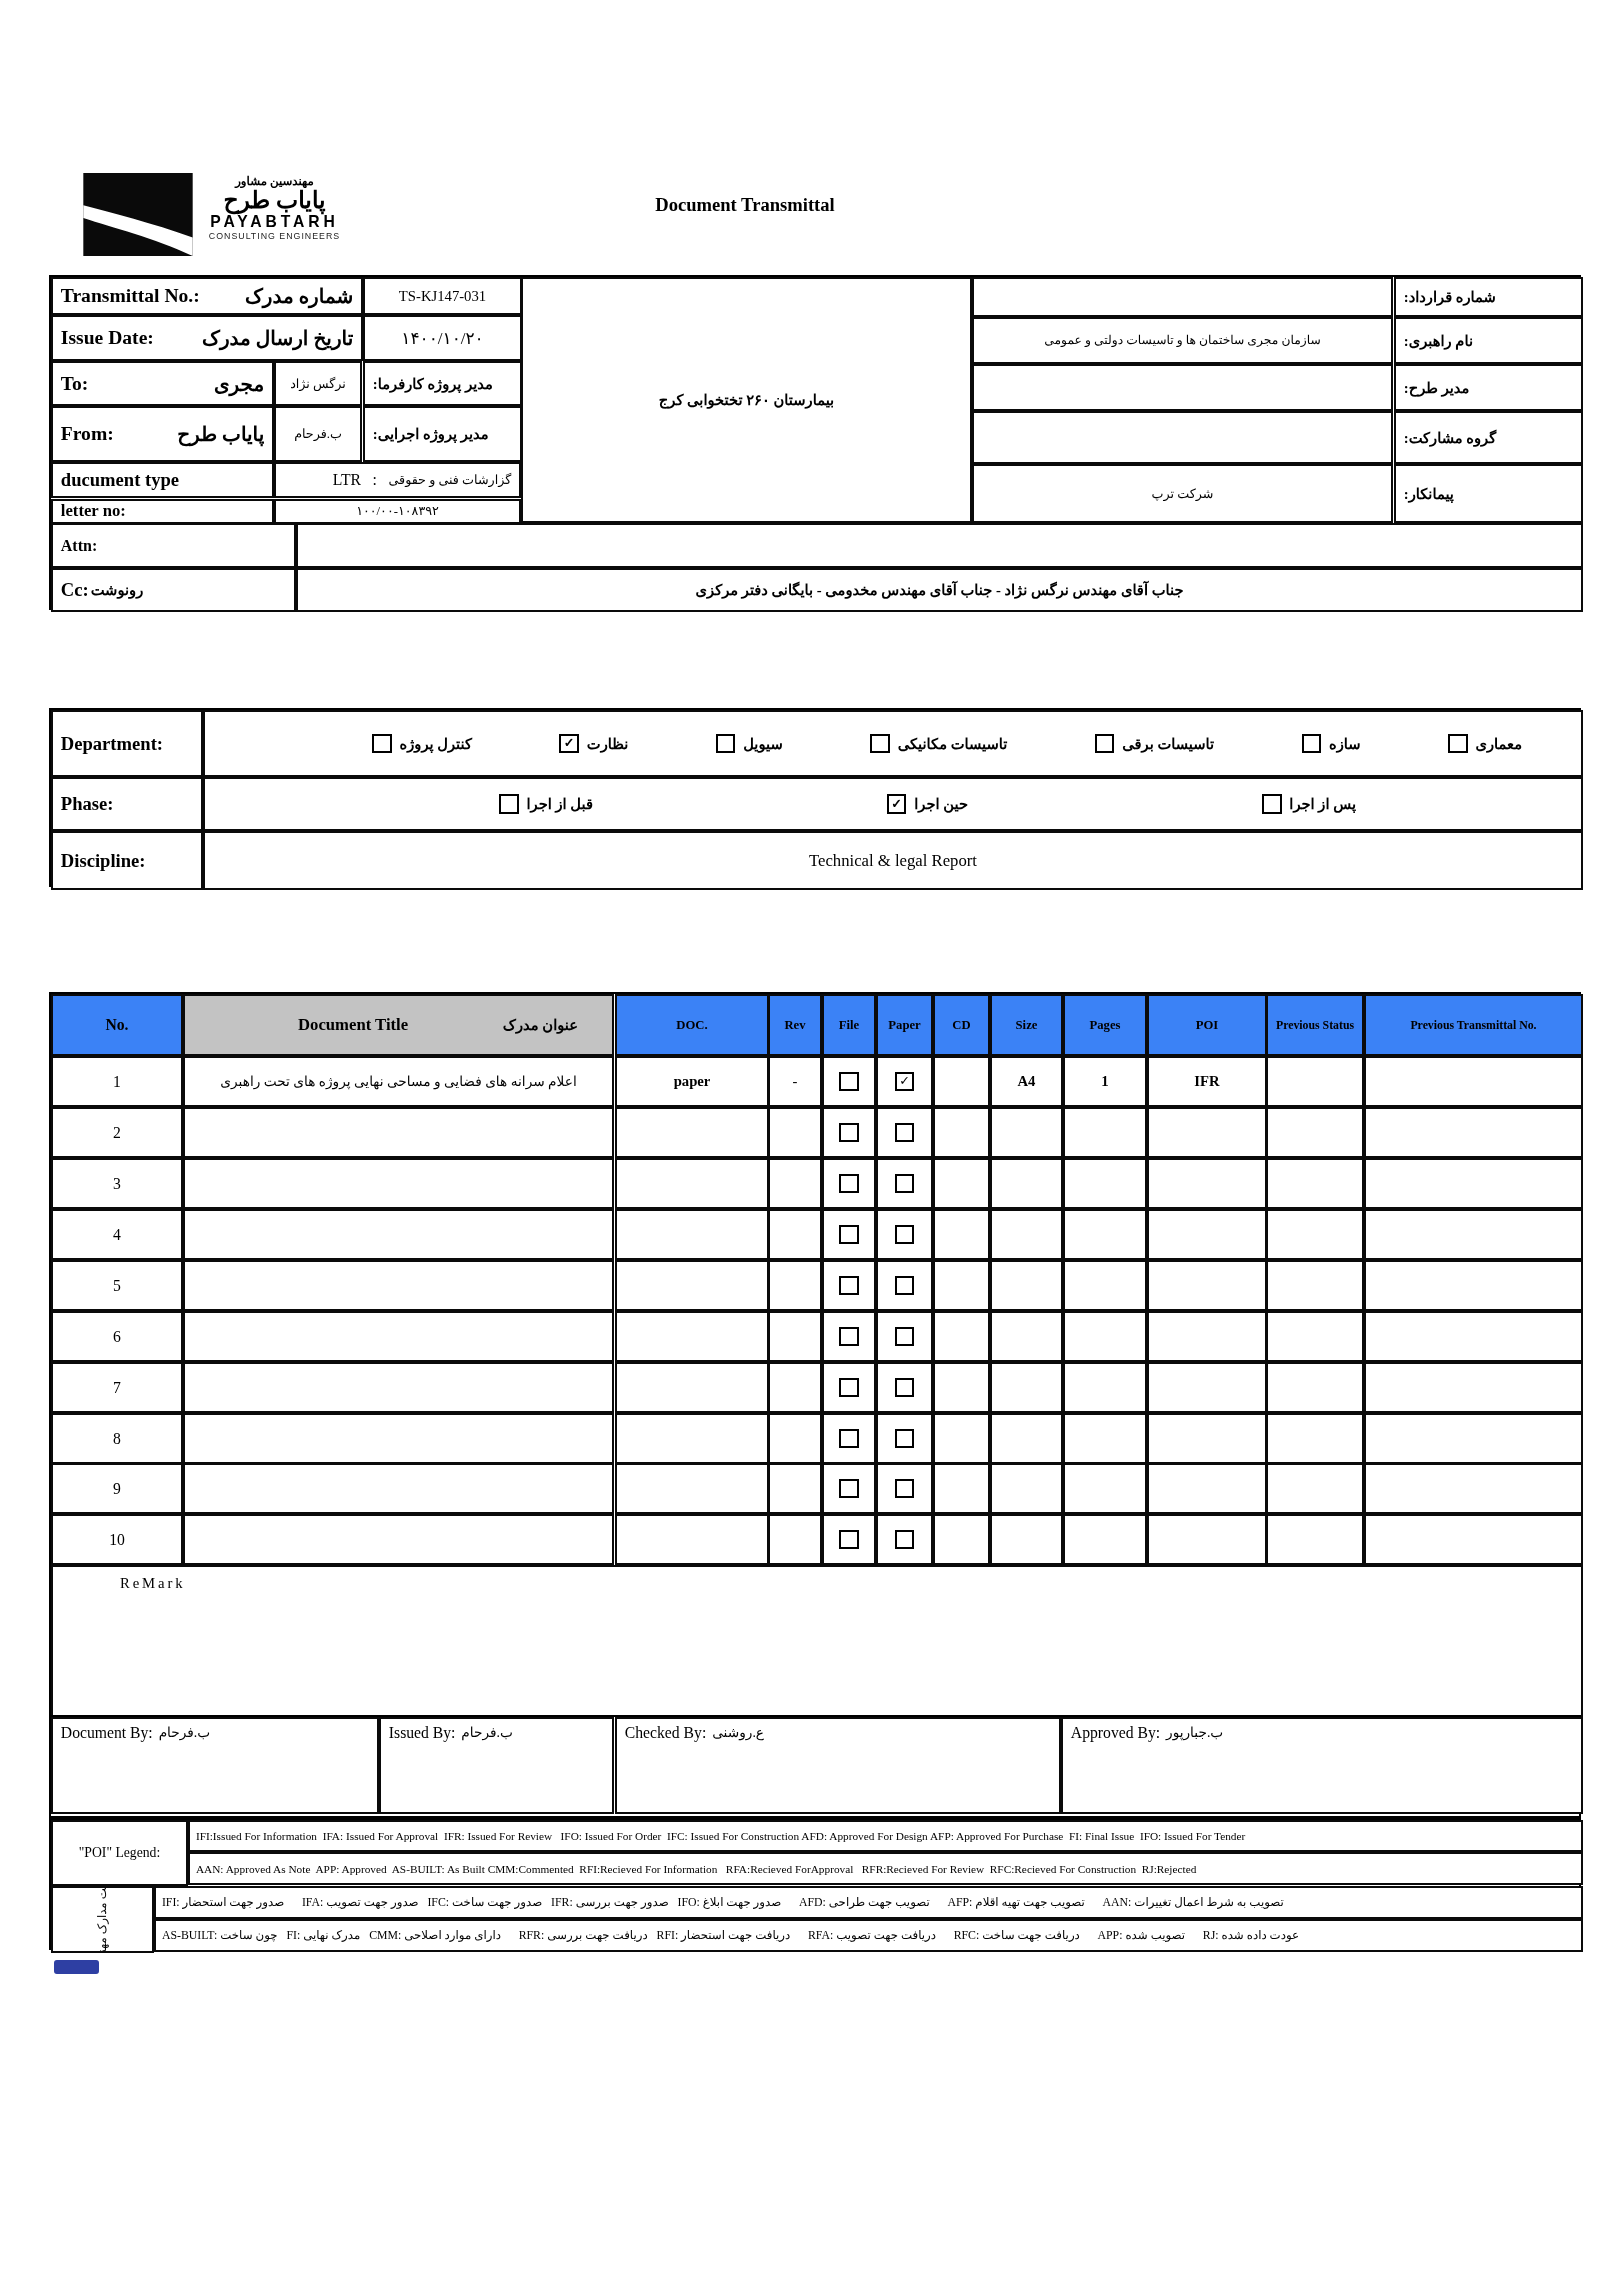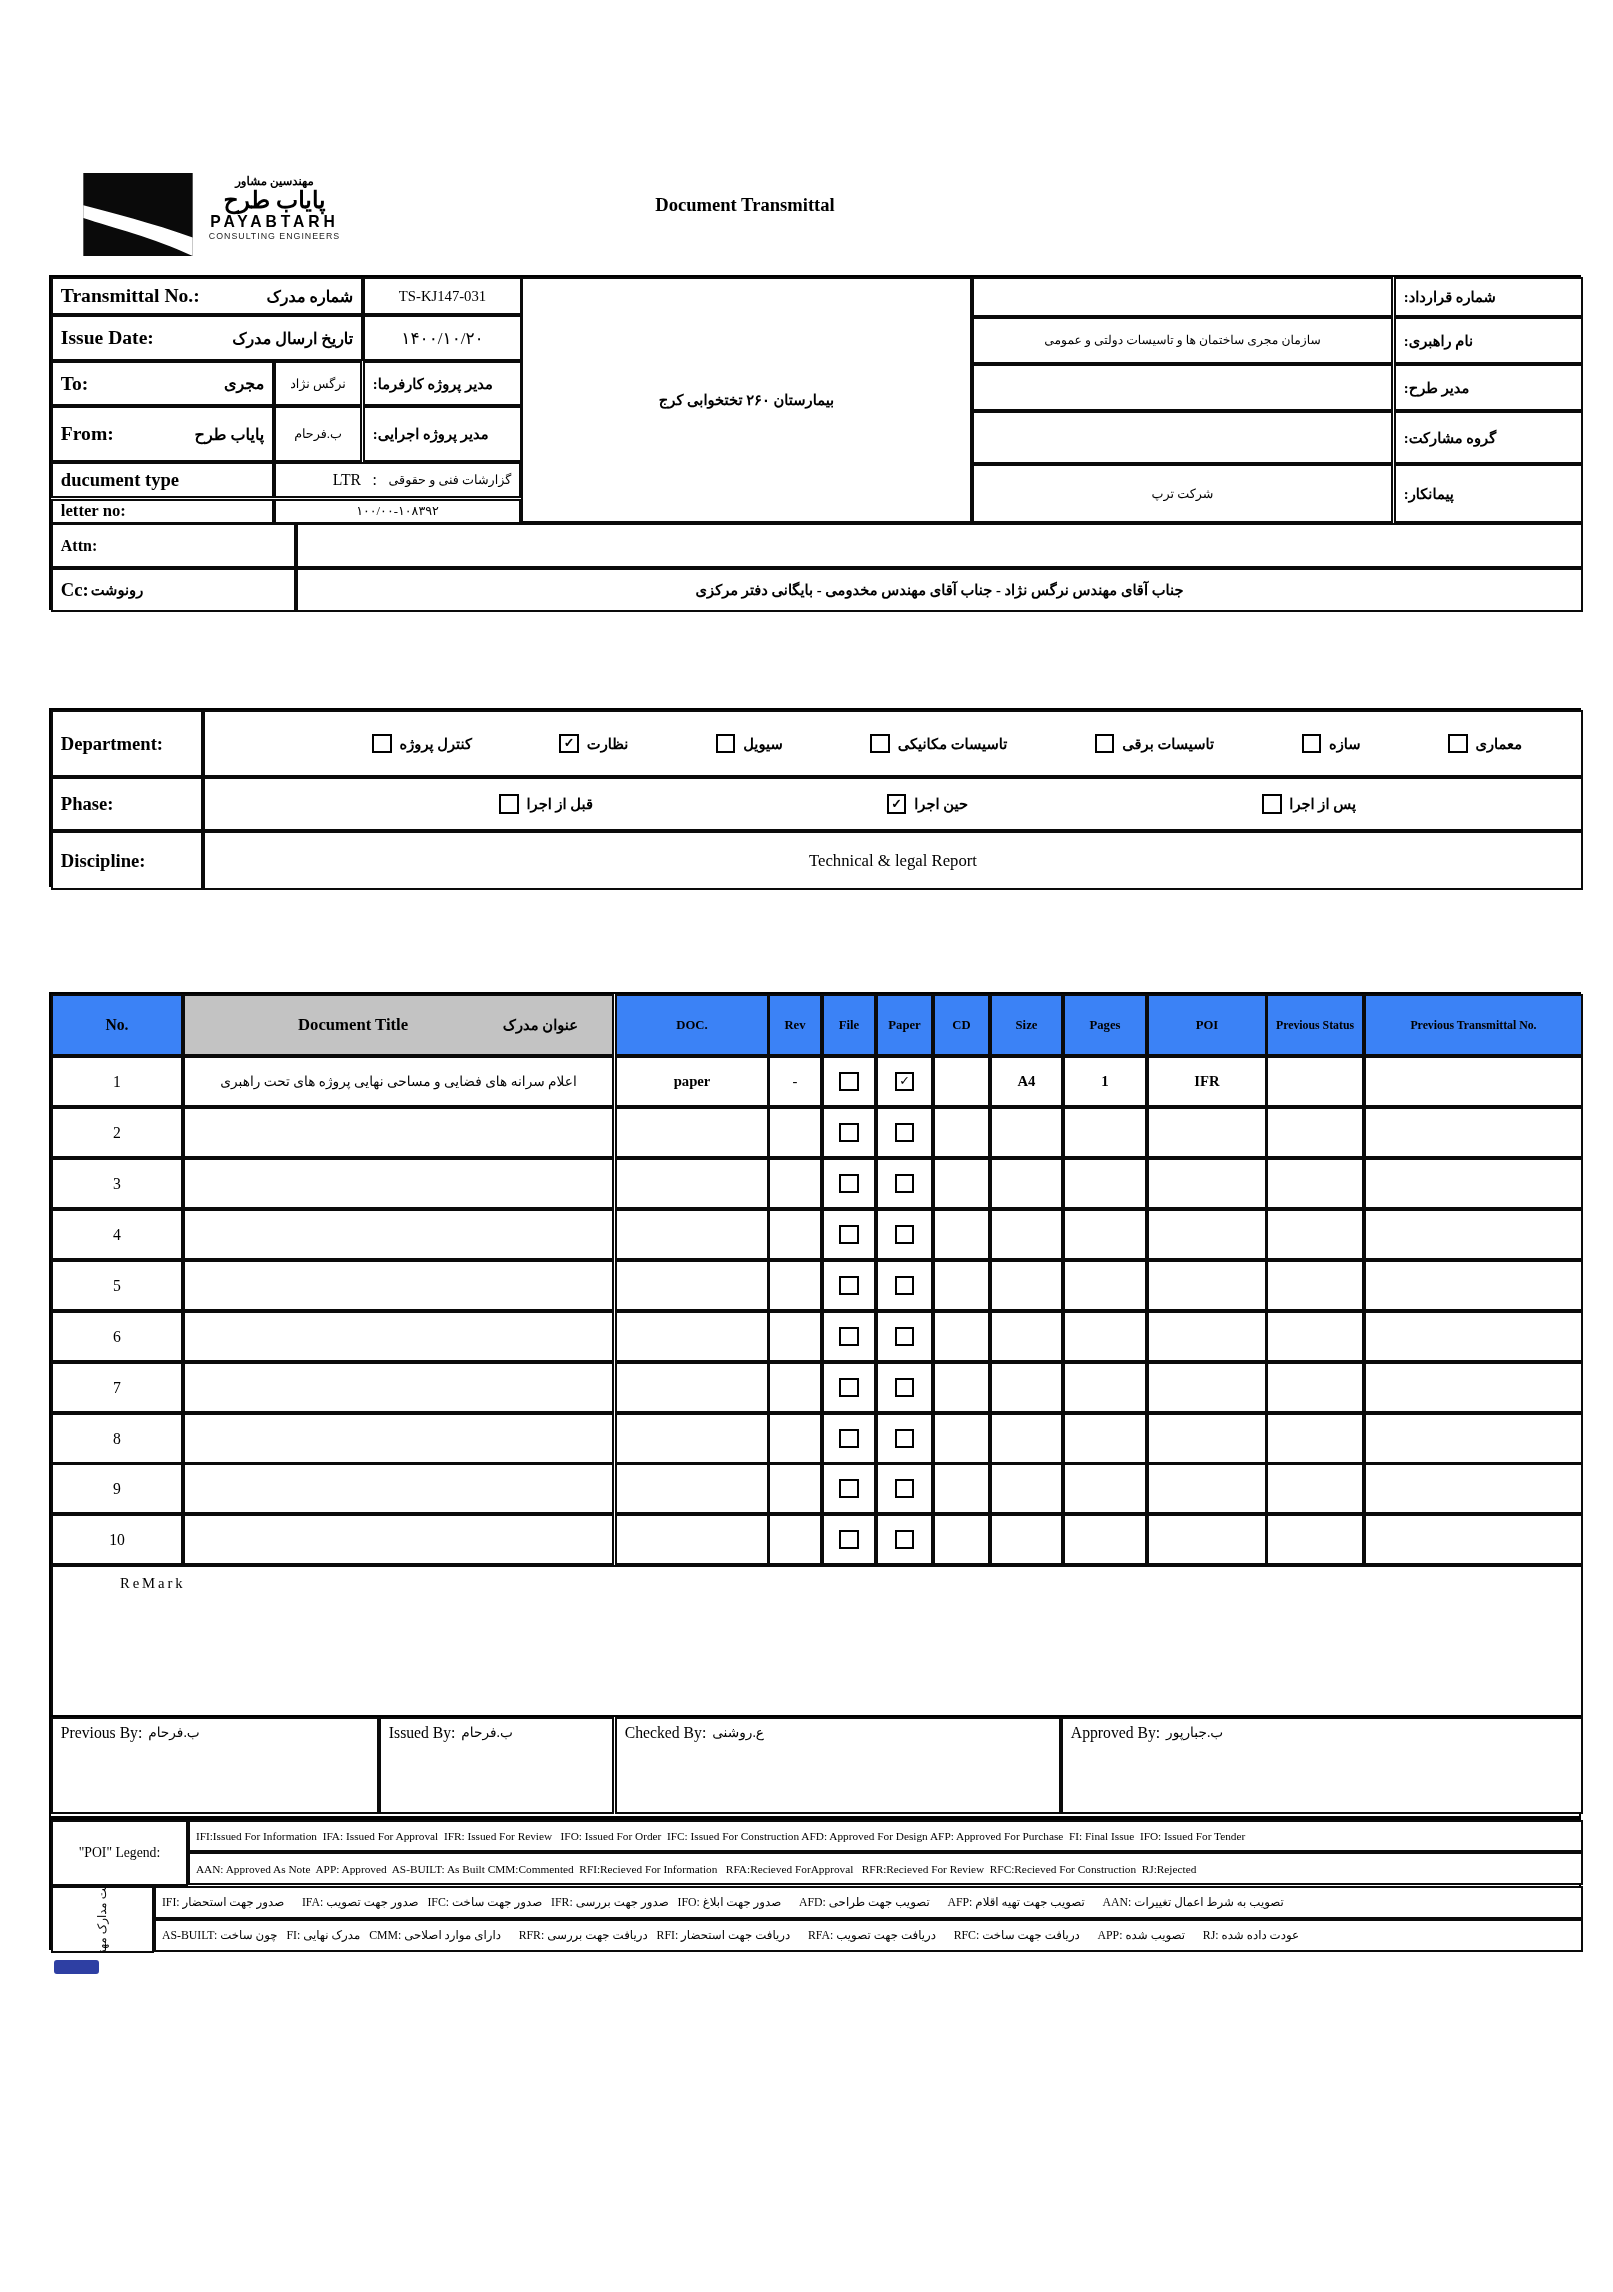"شماره مدرک" .falbl { font-size: 16px -> 20px }
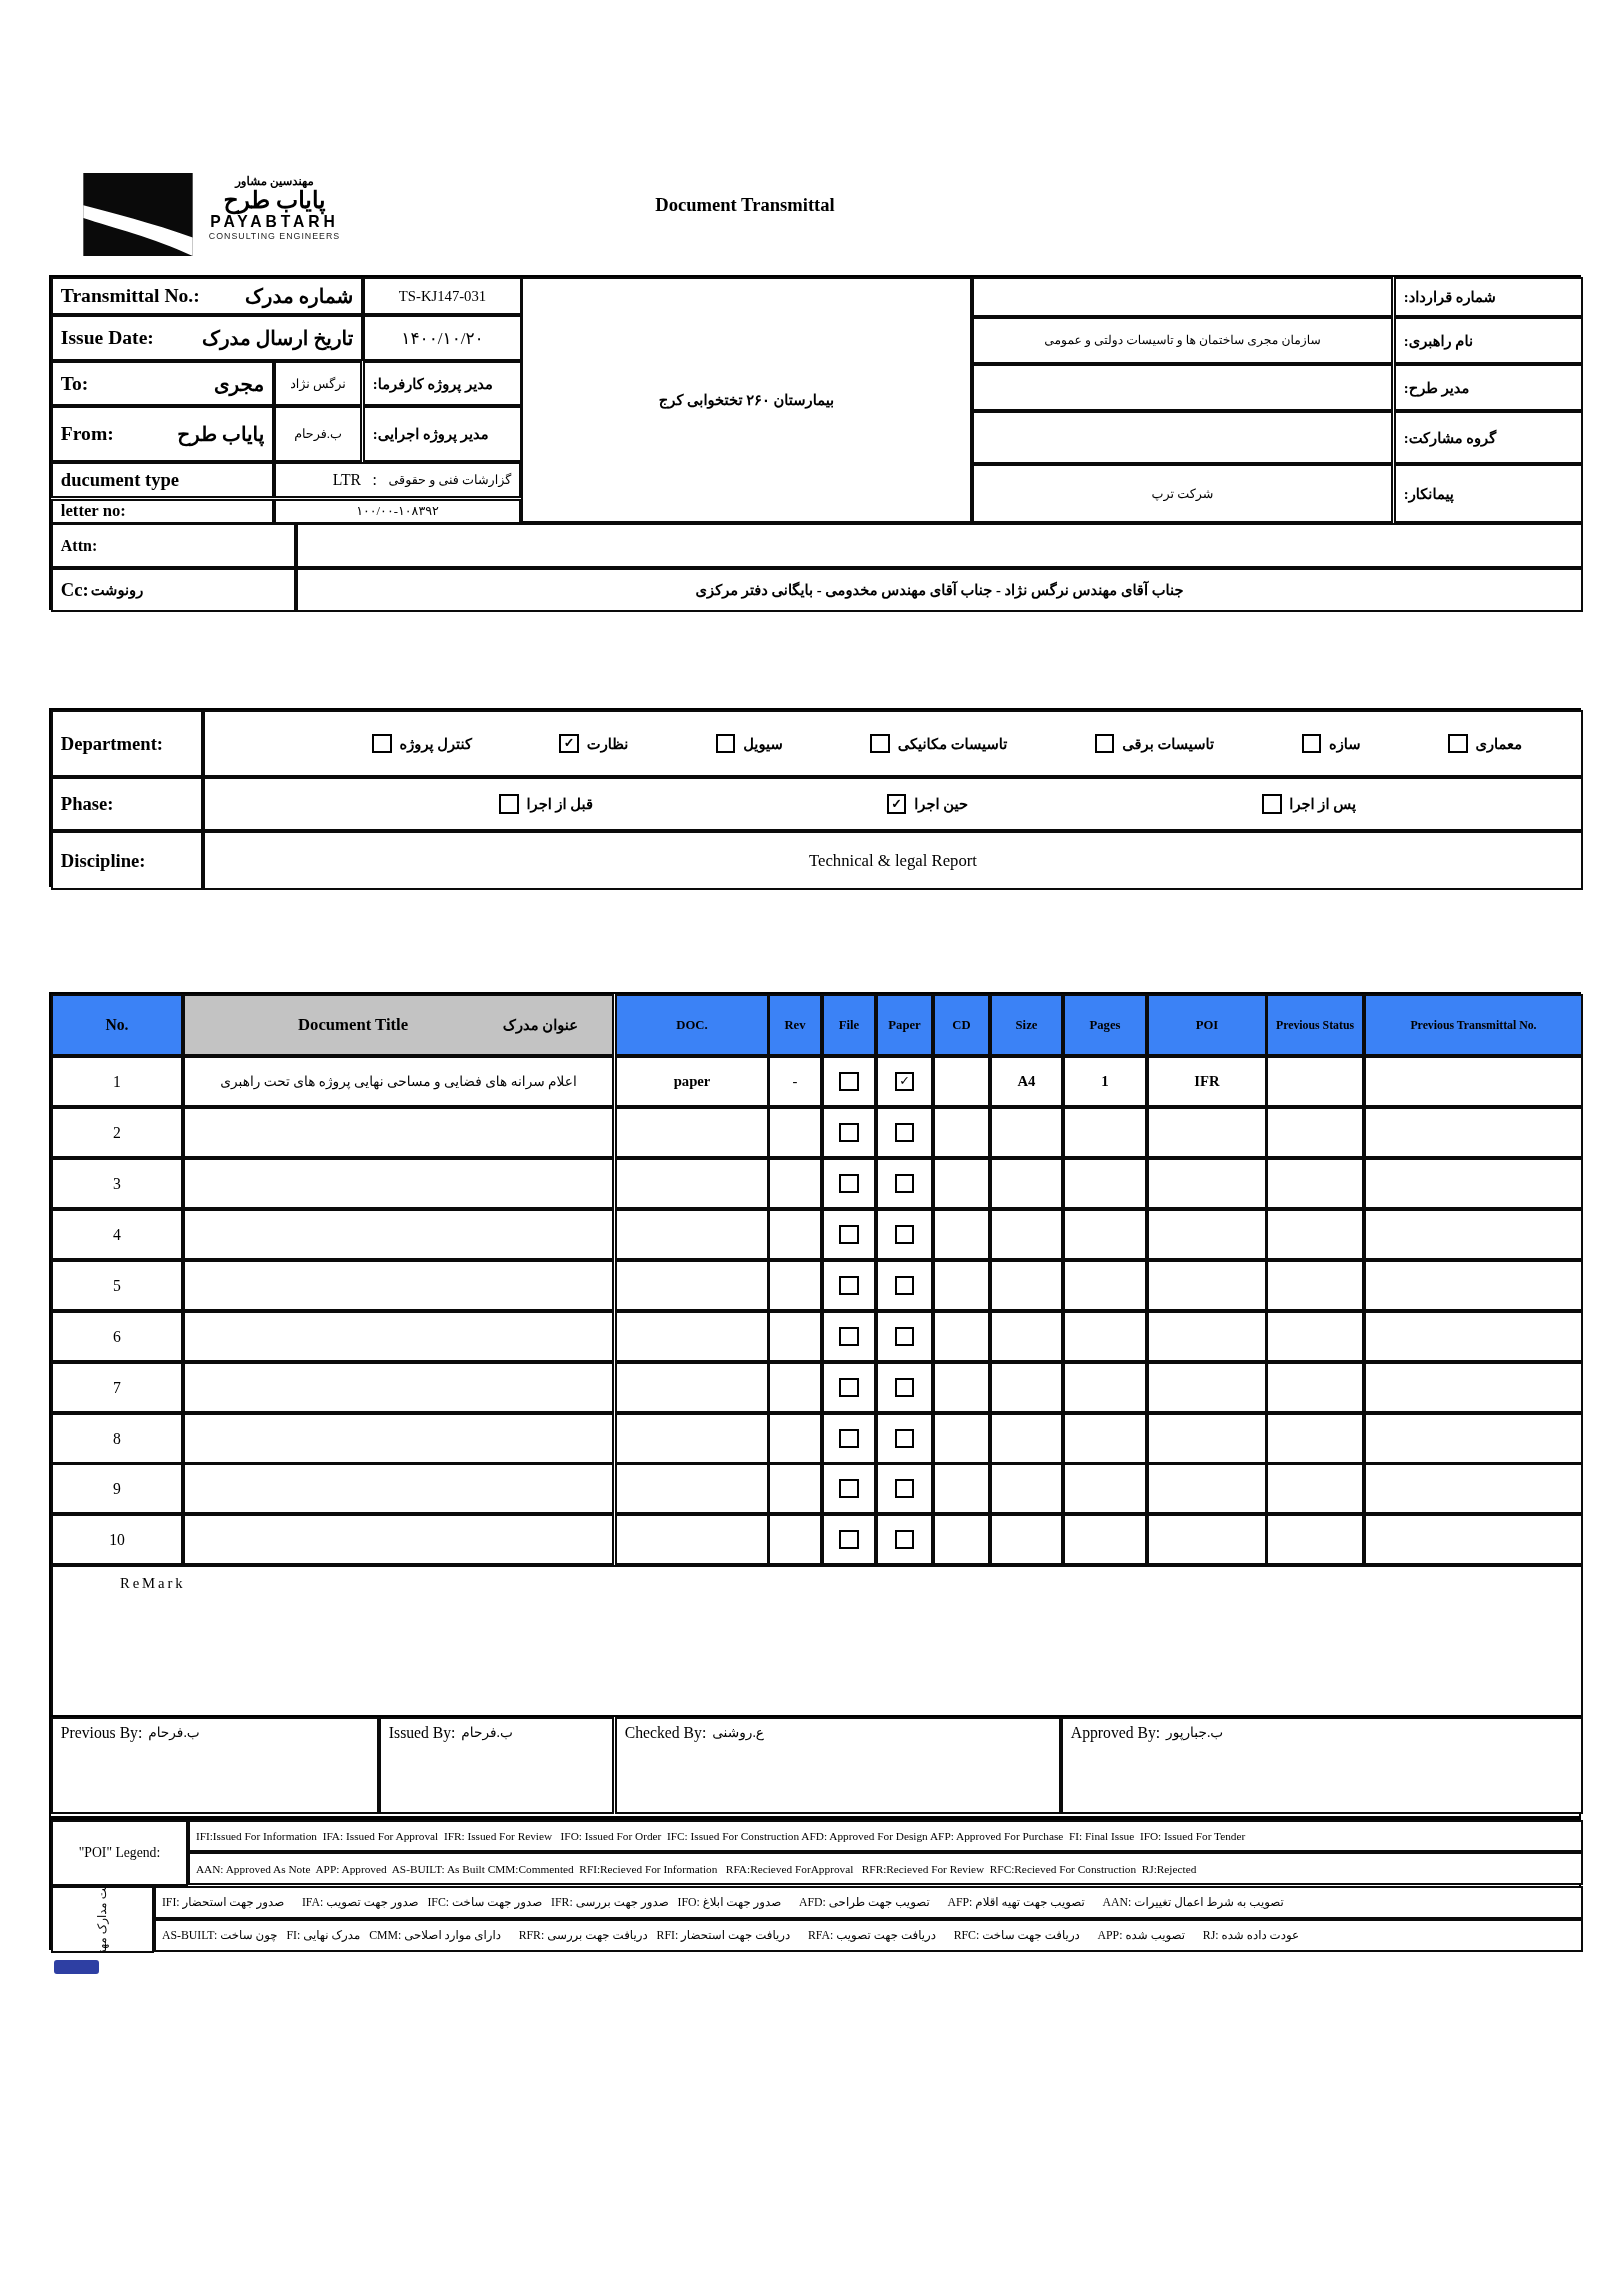"Previous By:" span { text: Previous -> Document }
